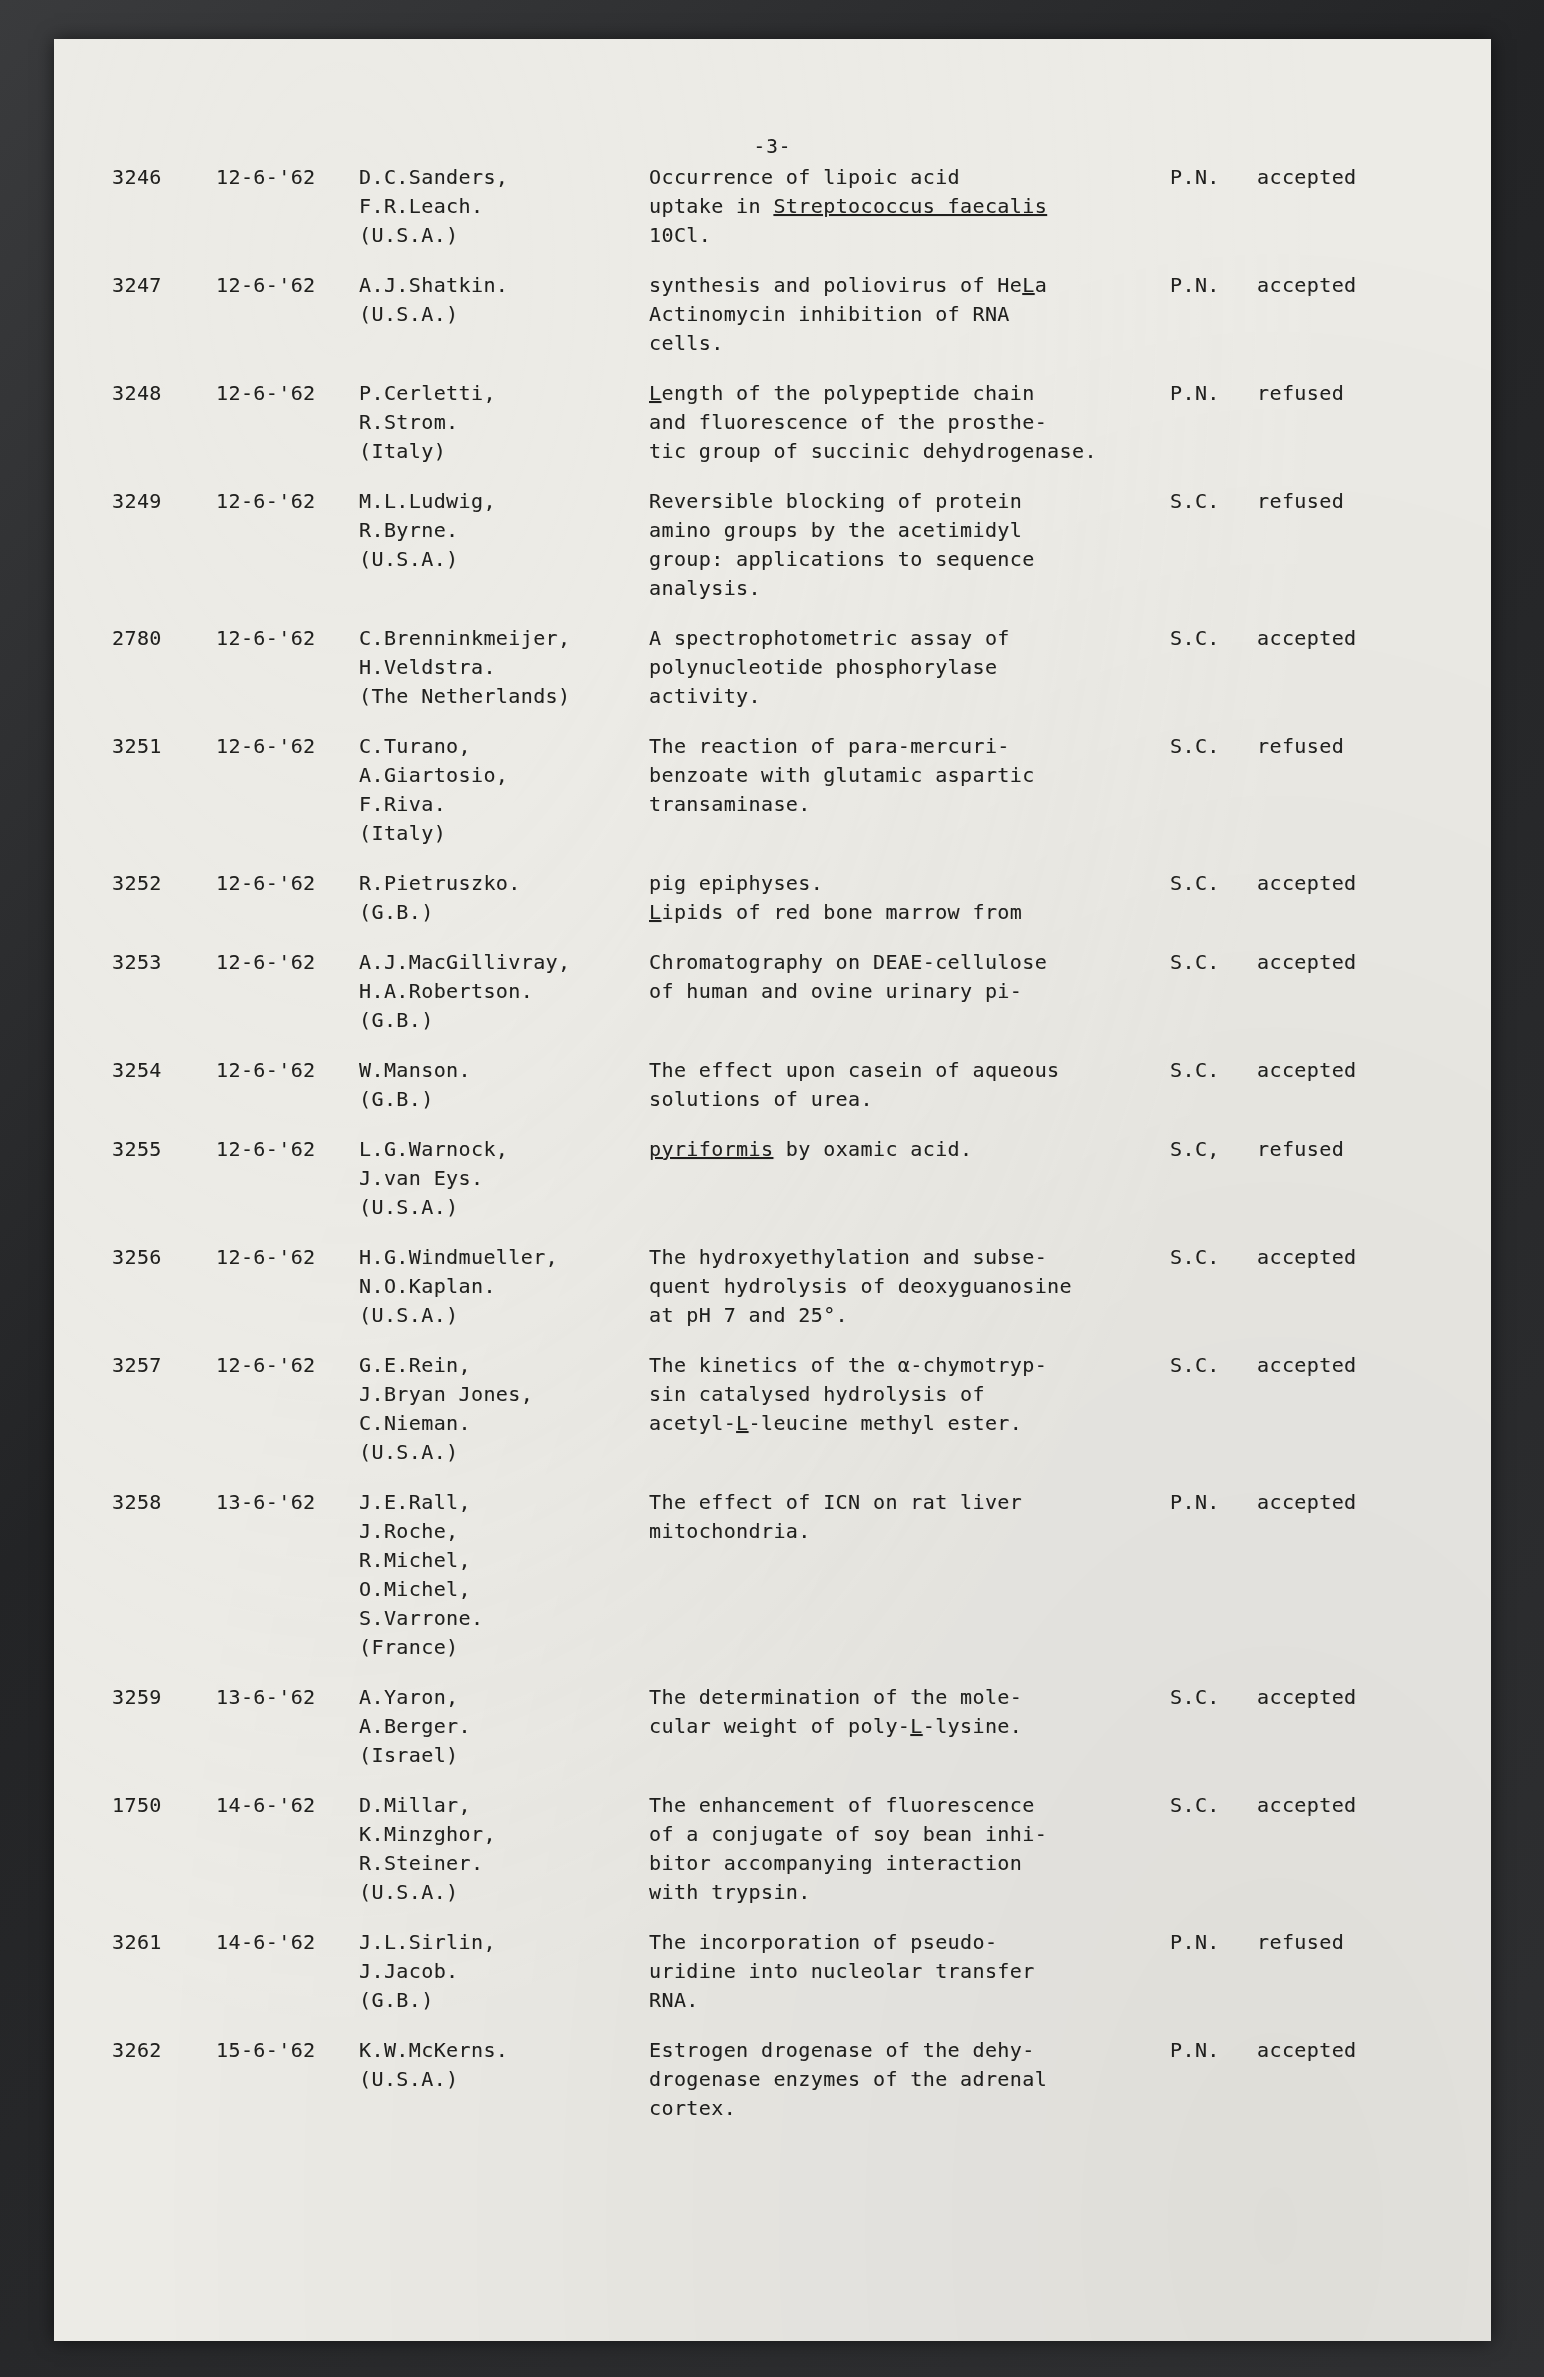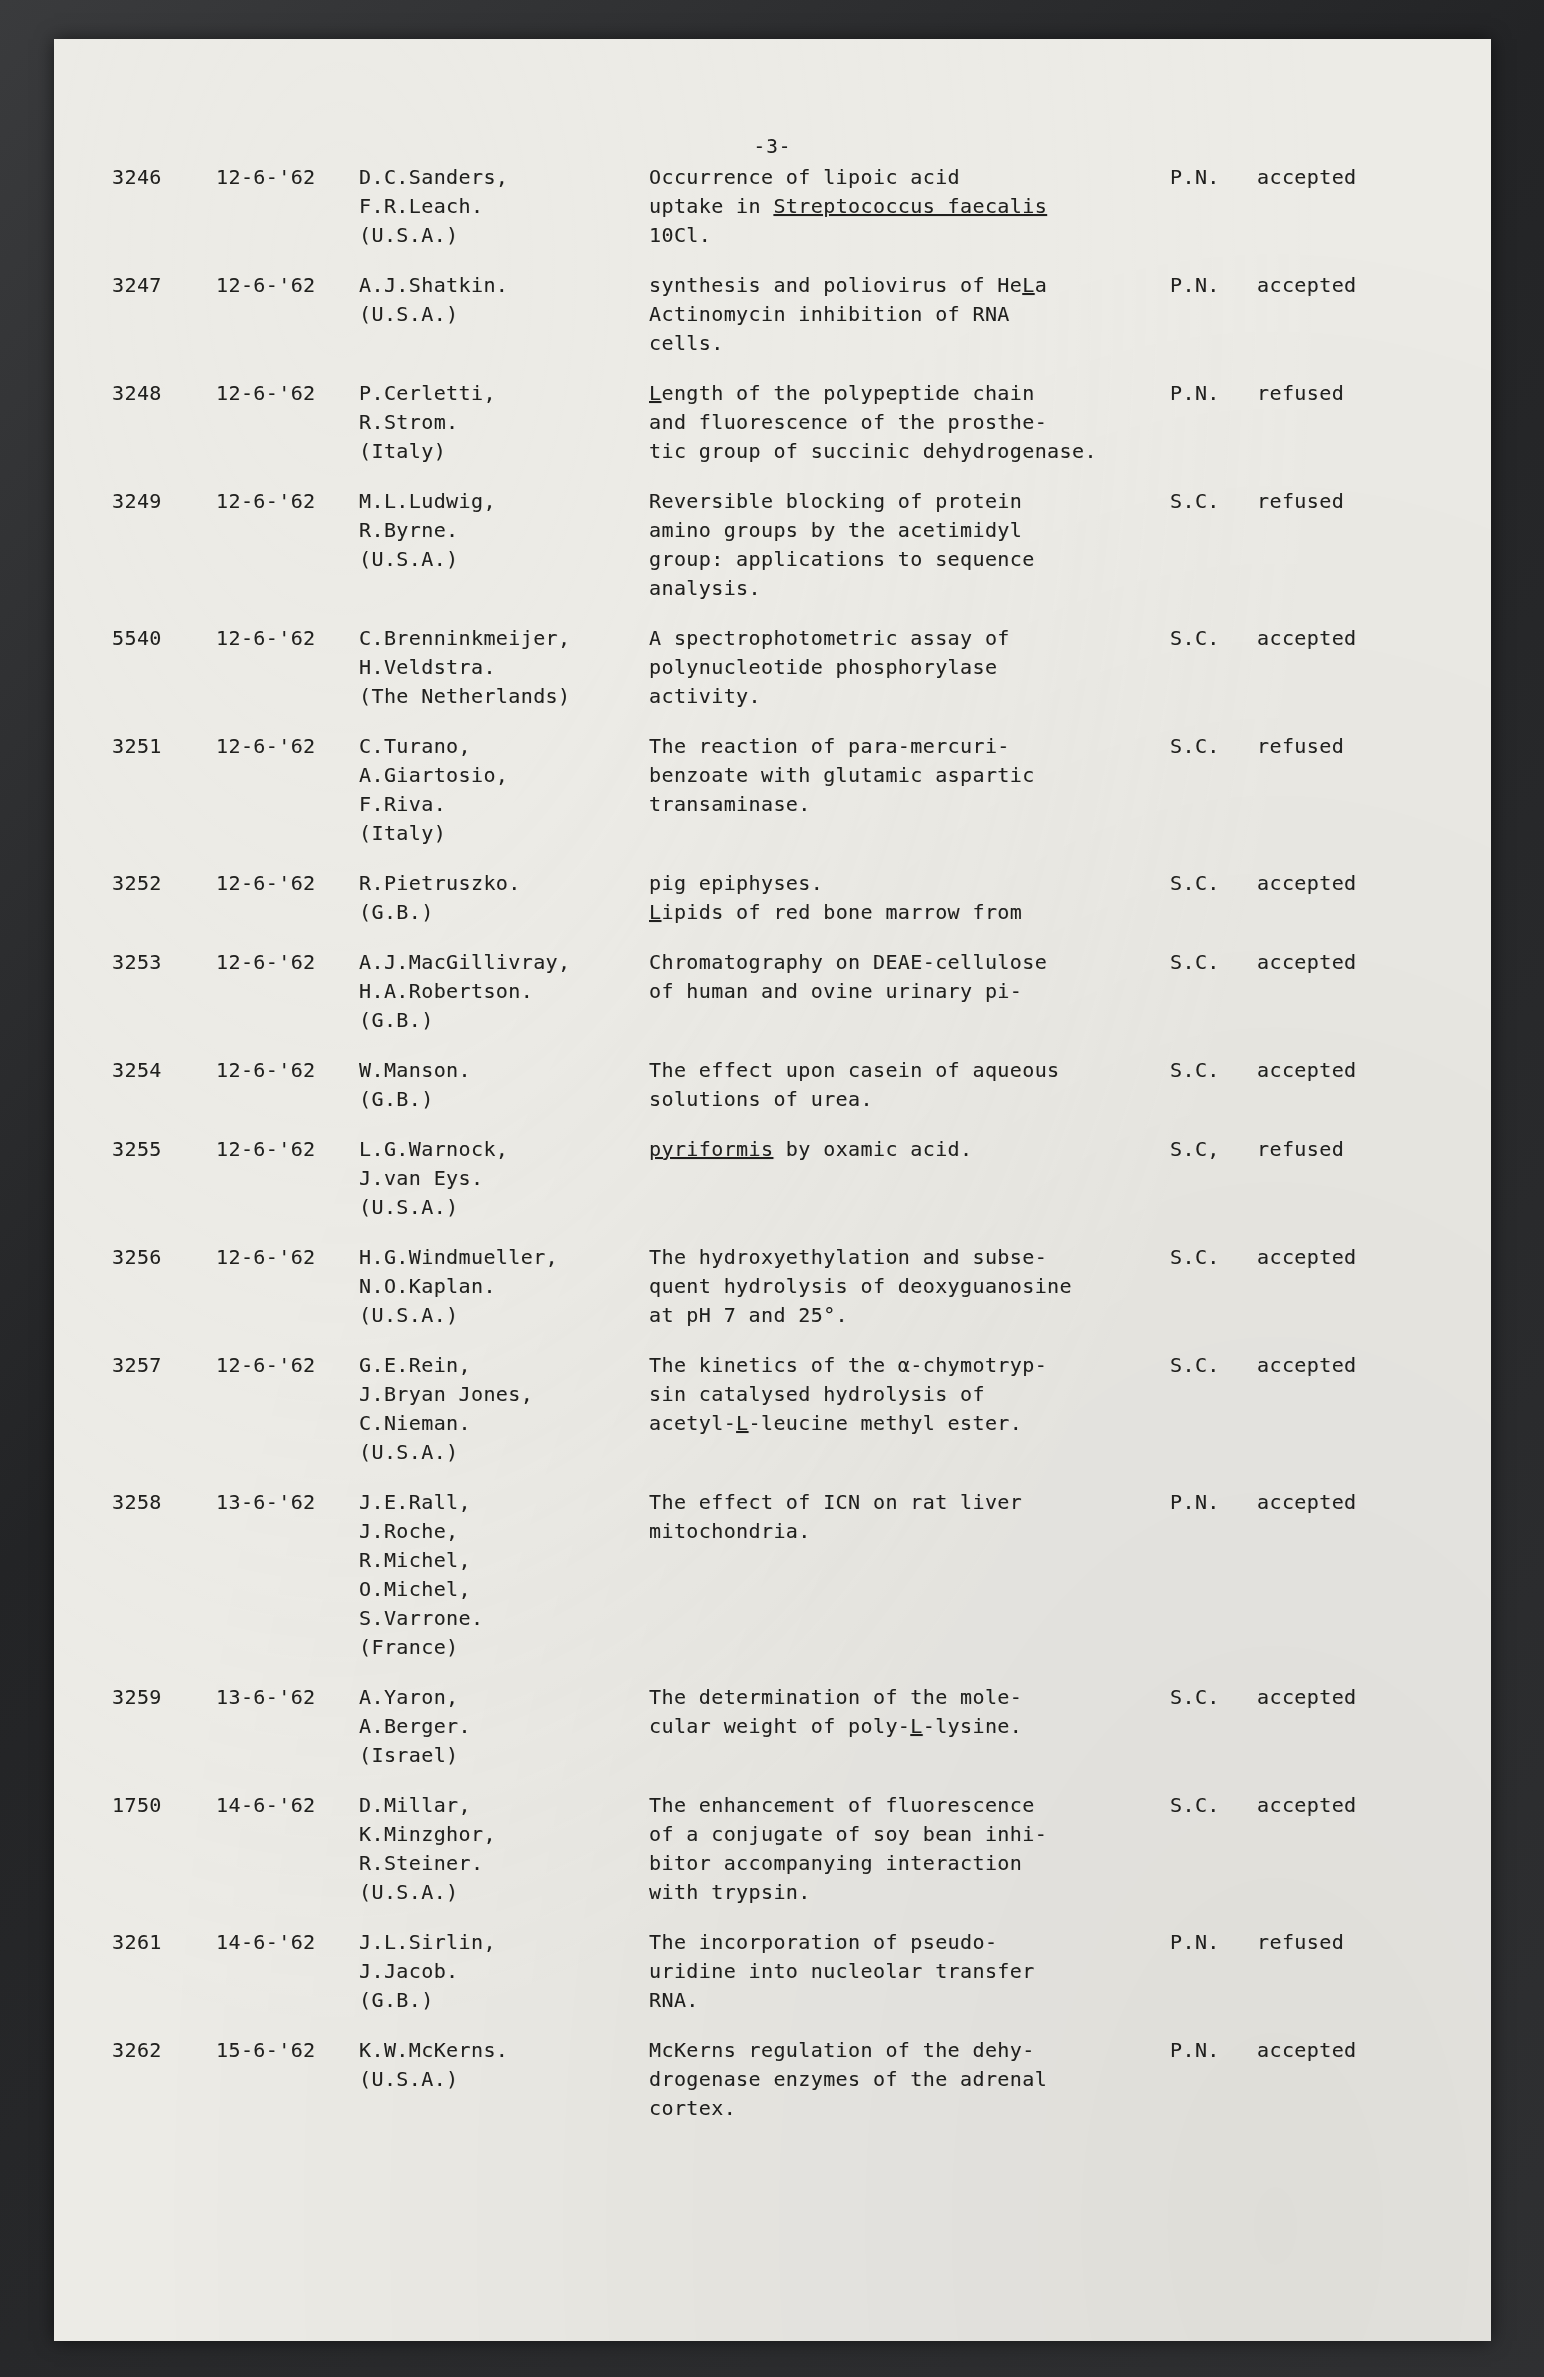"5540" div.col-num { text: 5540 -> 2780 }
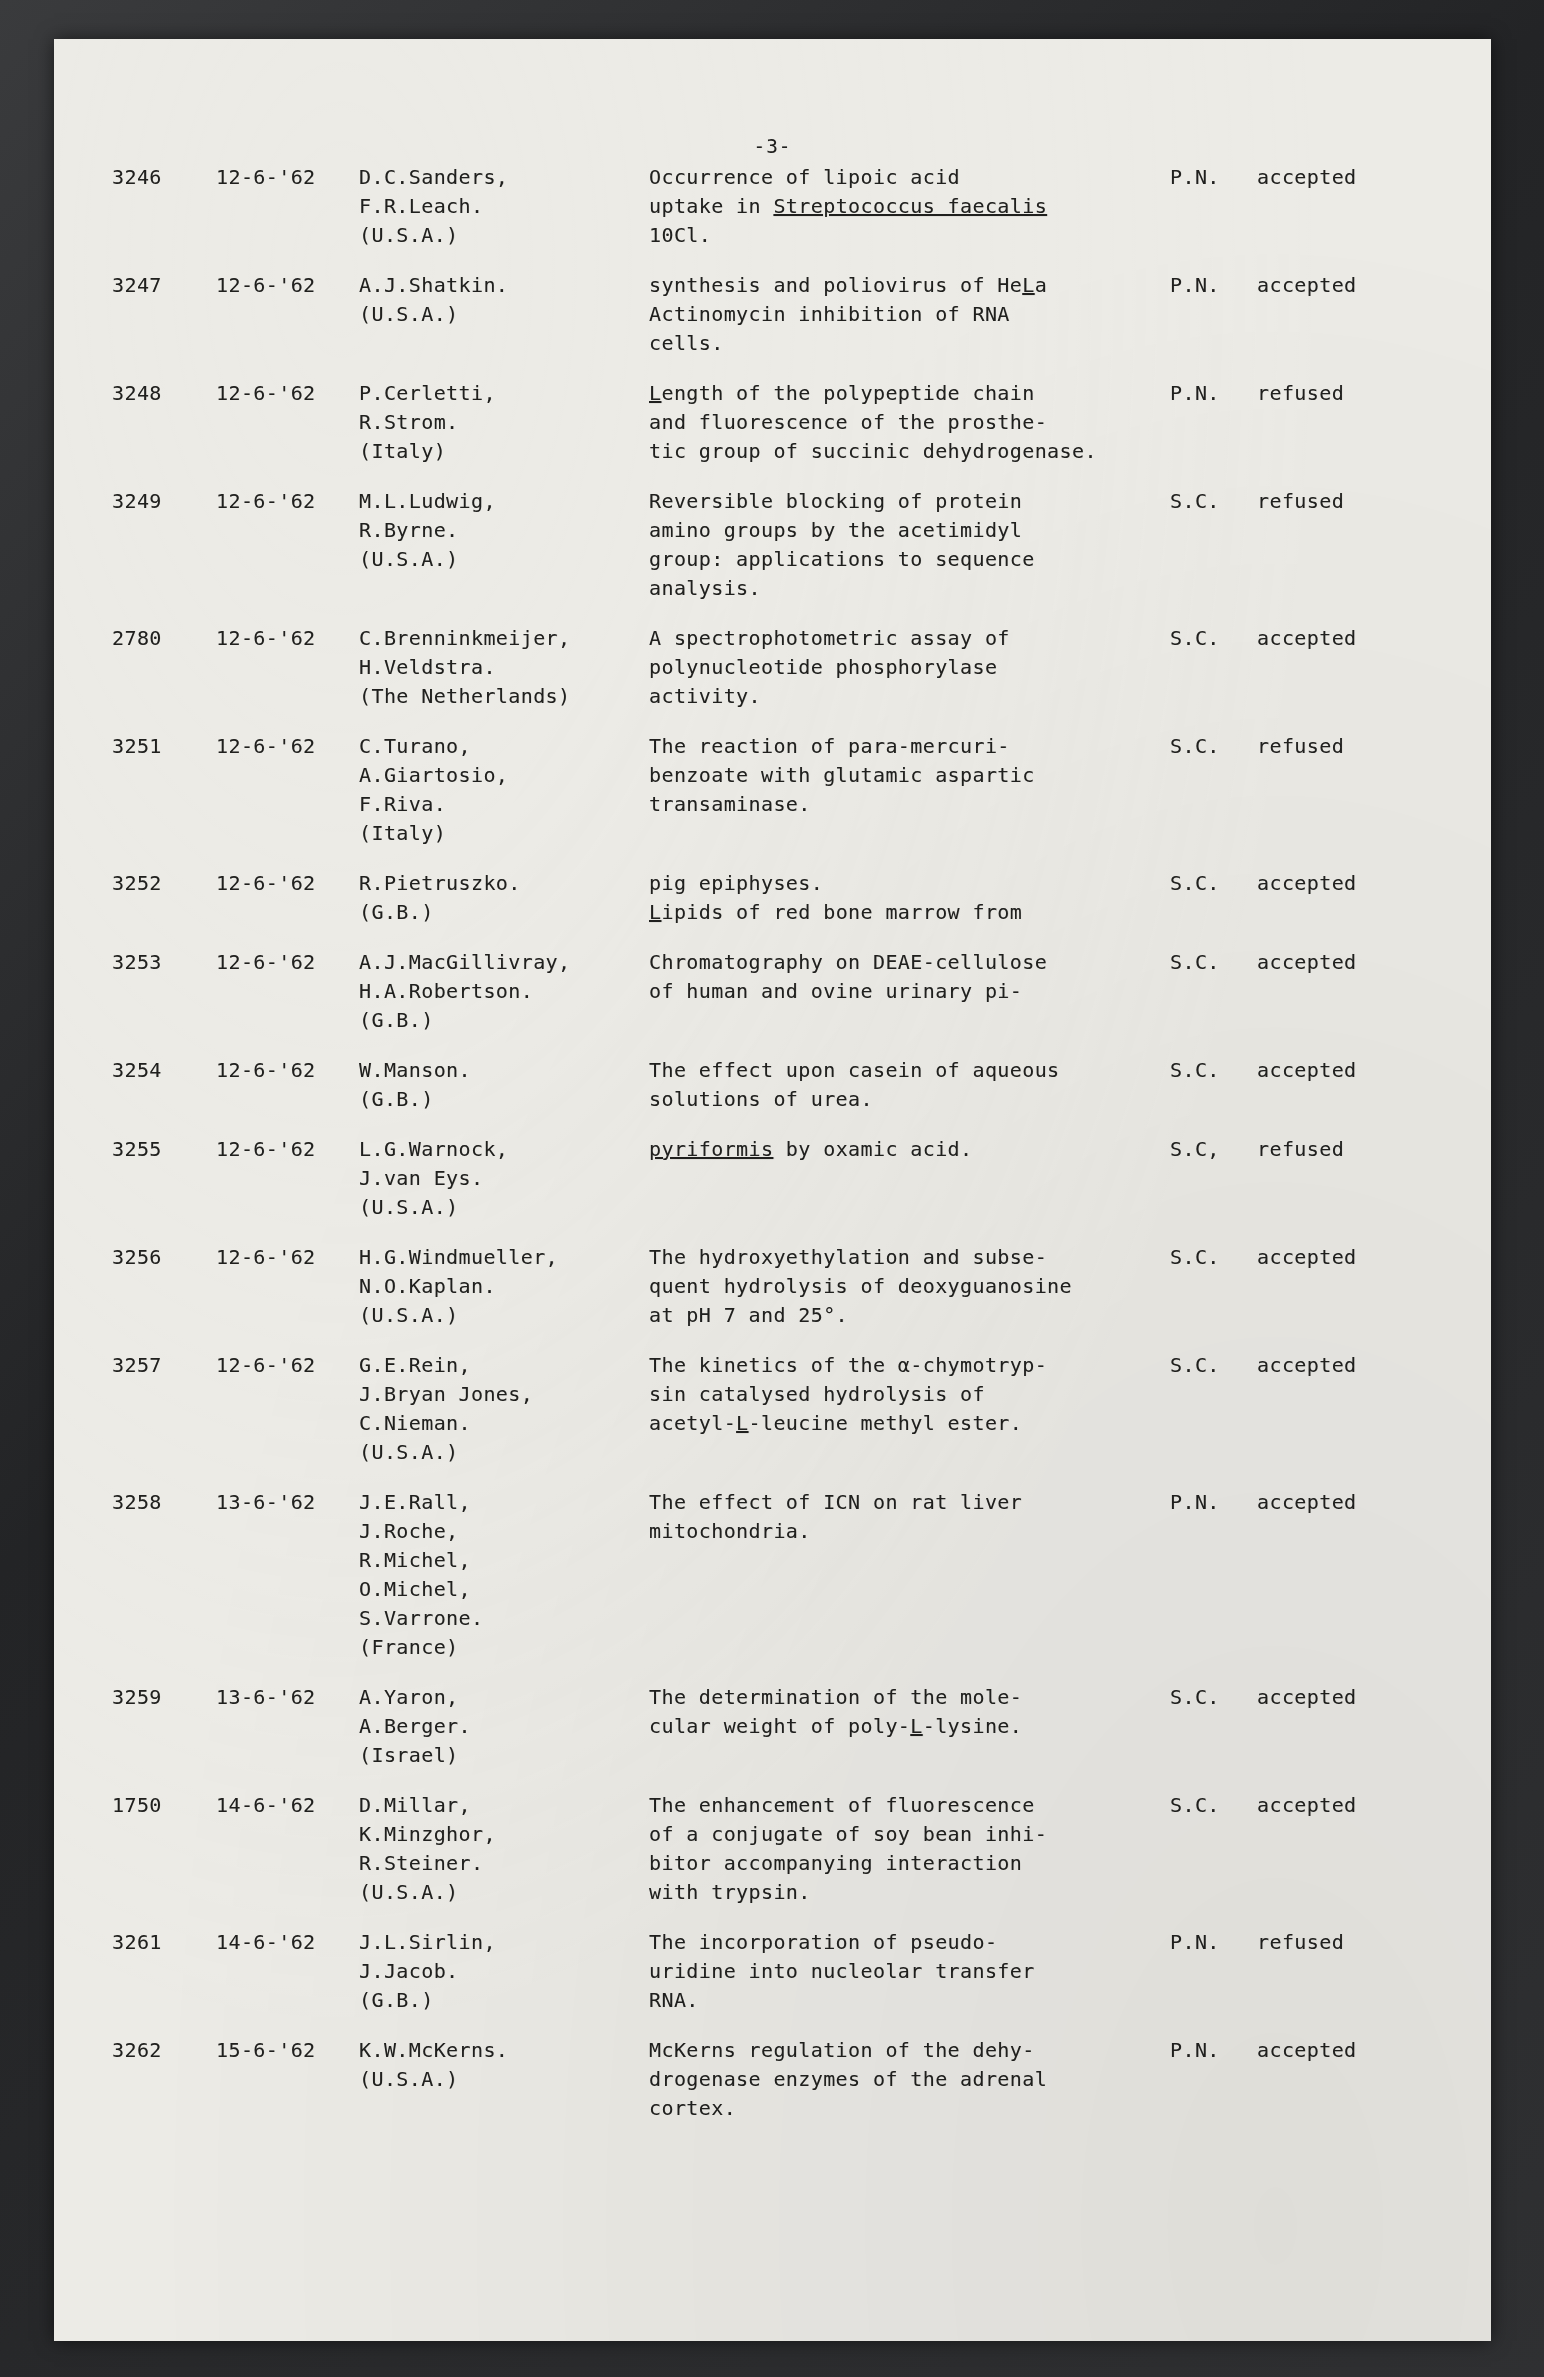"McKerns regulation of the dehy-" span.line { text: McKerns regulation -> Estrogen drogenase }
